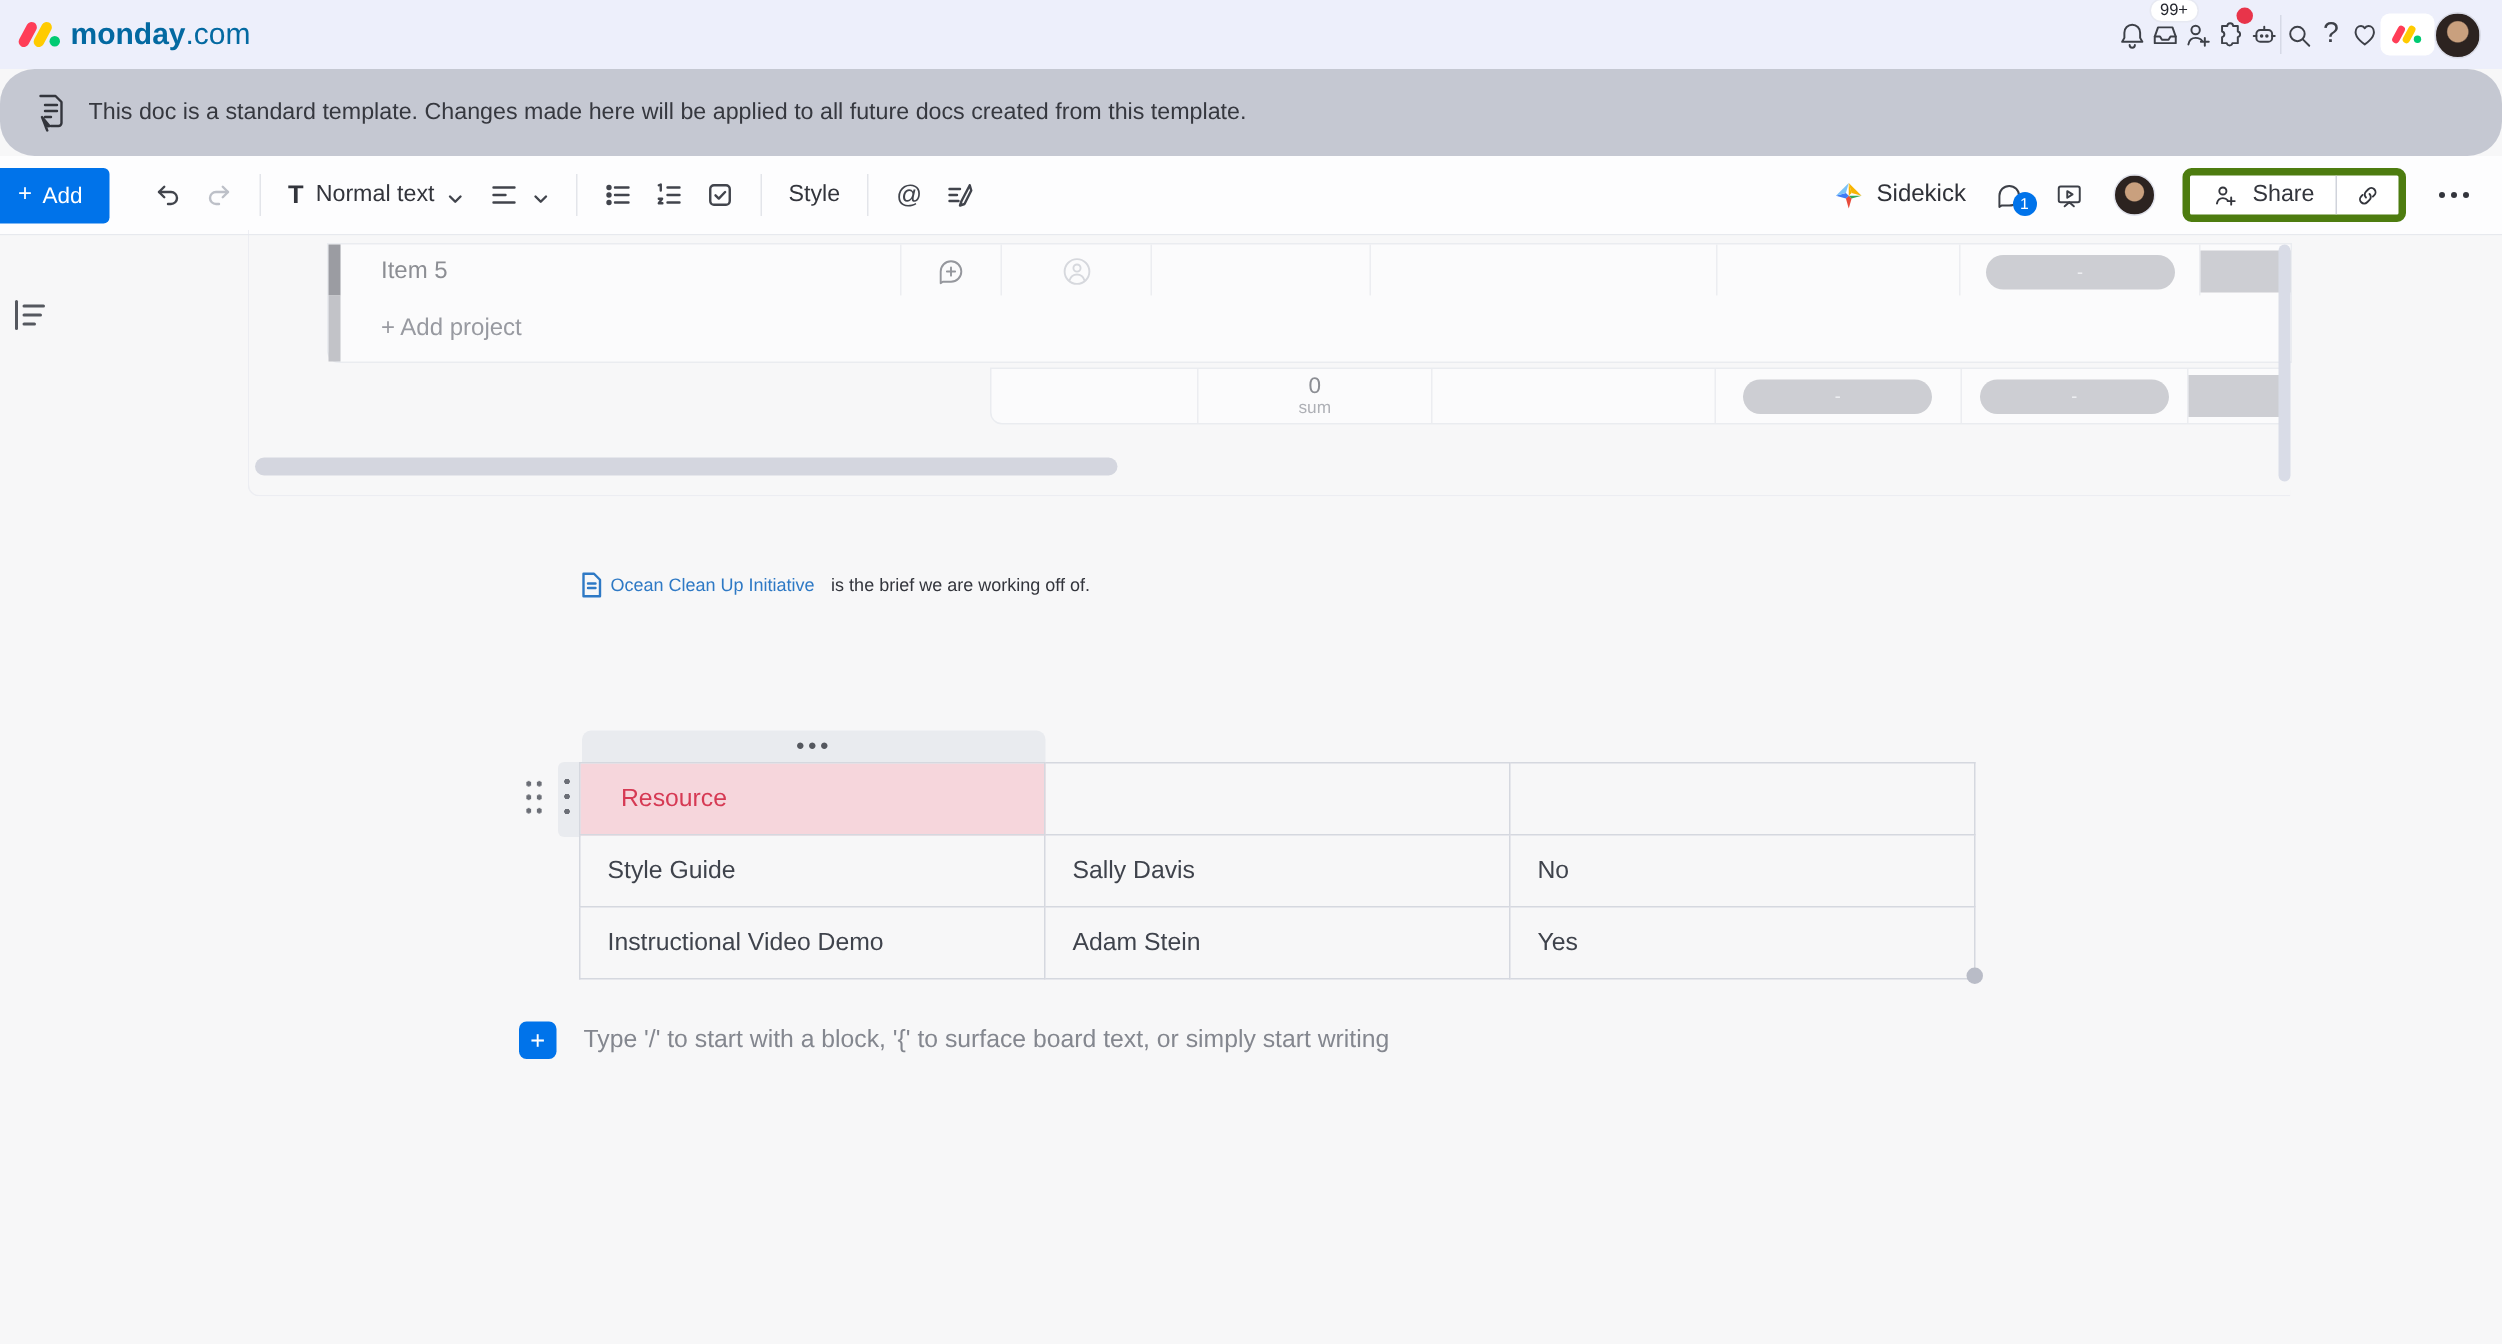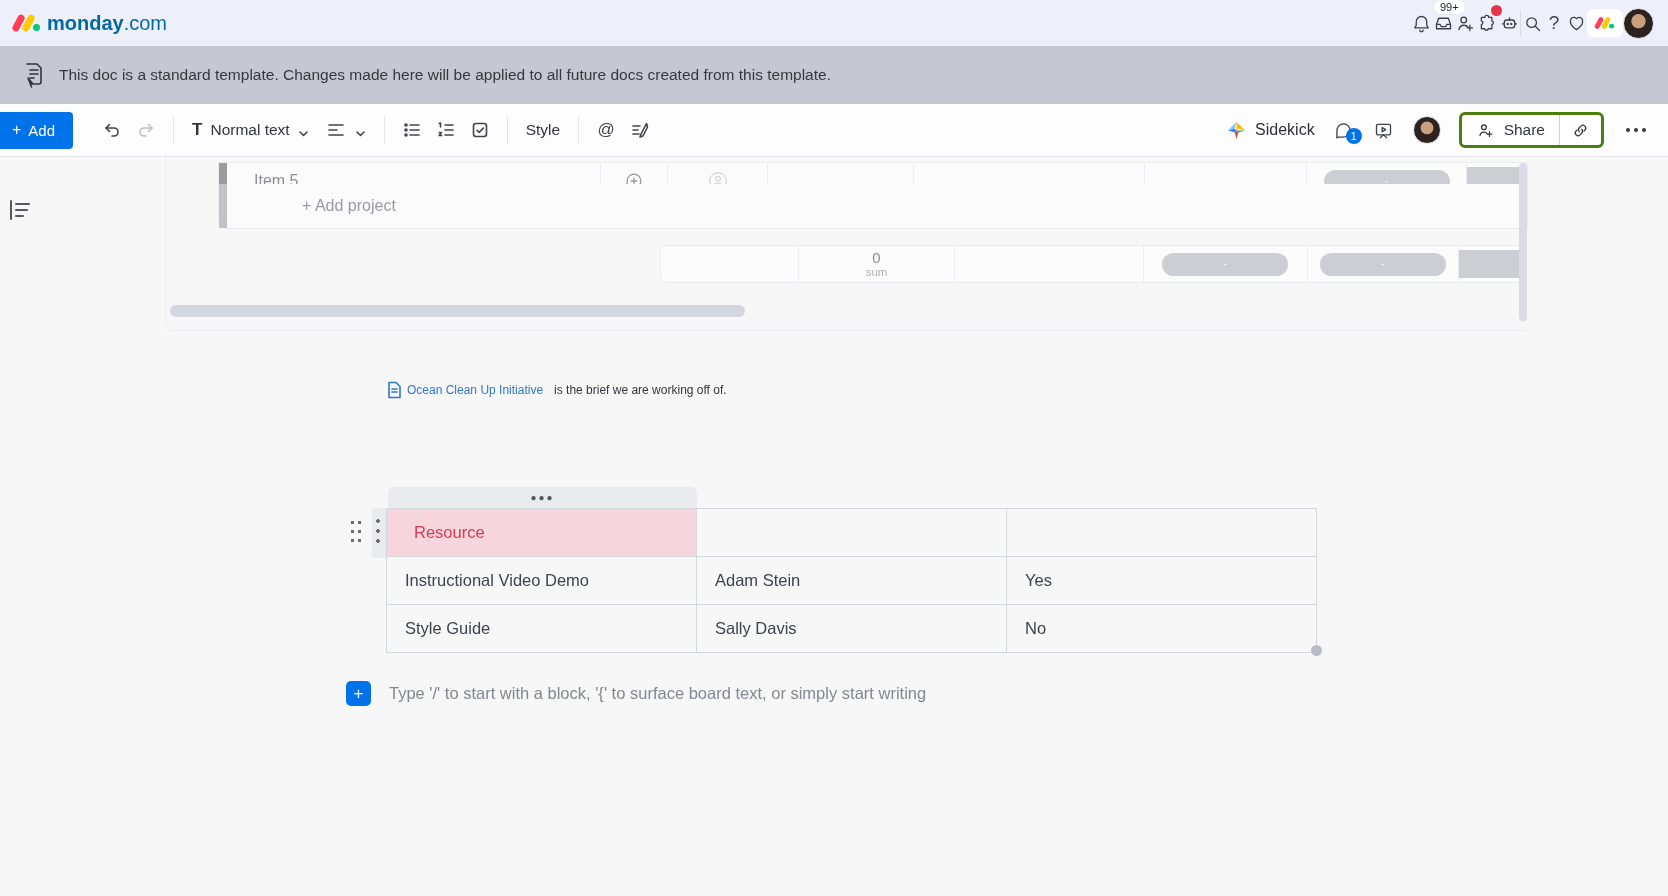"This doc is a standard" .banner { border-radius: none -> 23px }
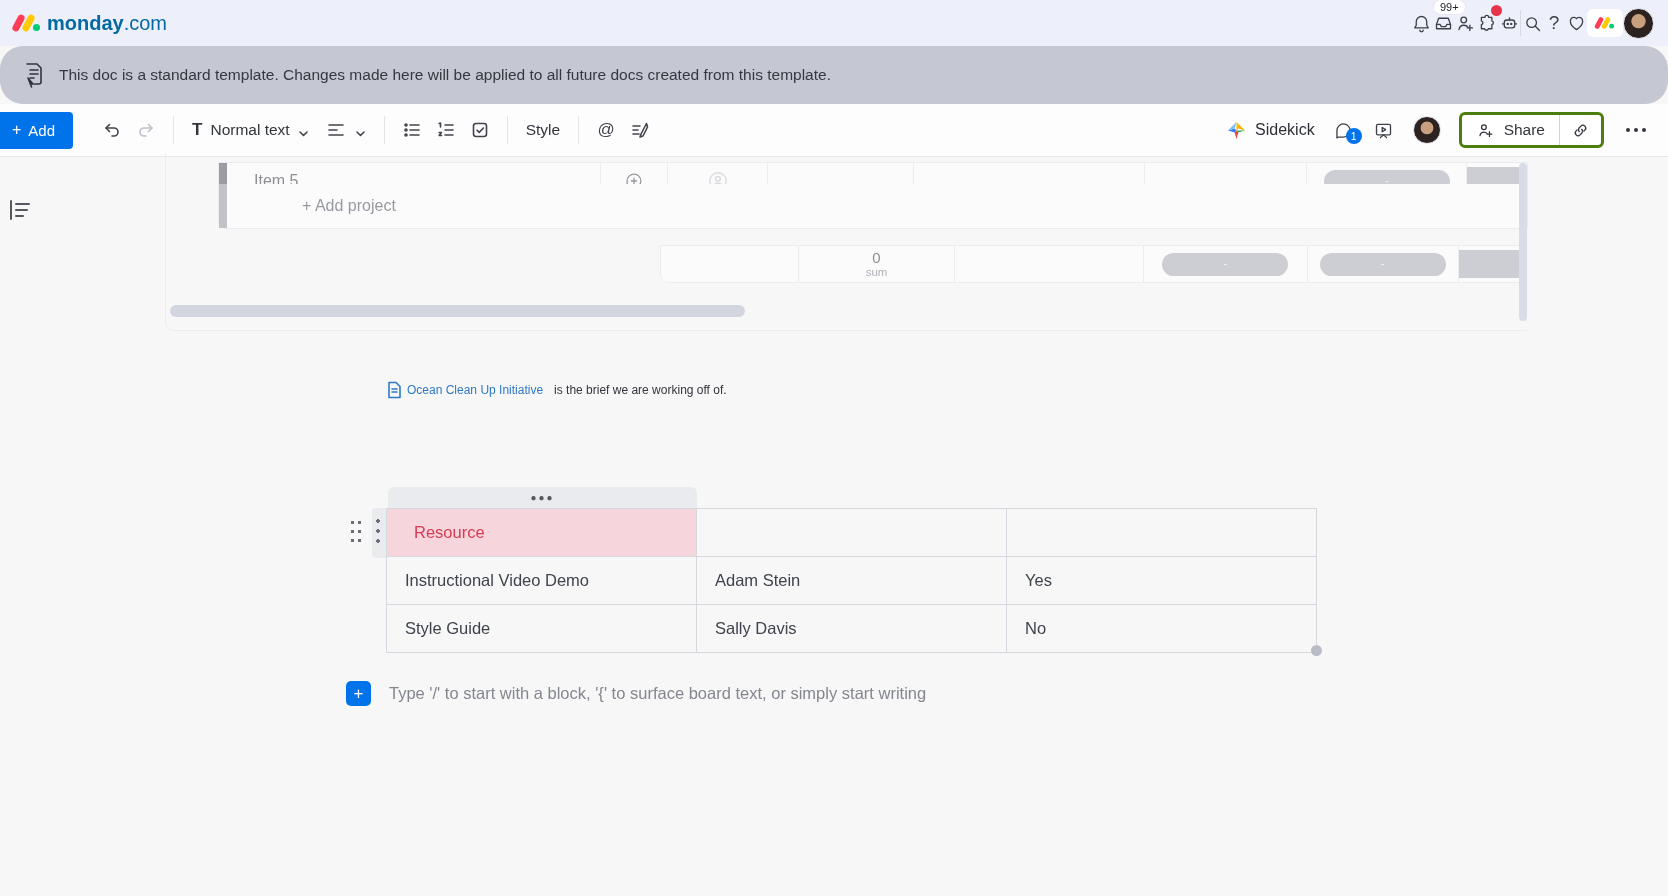"Share" .share-group { border: 3px solid #4d7c0f -> 5px solid #4d7c0f }
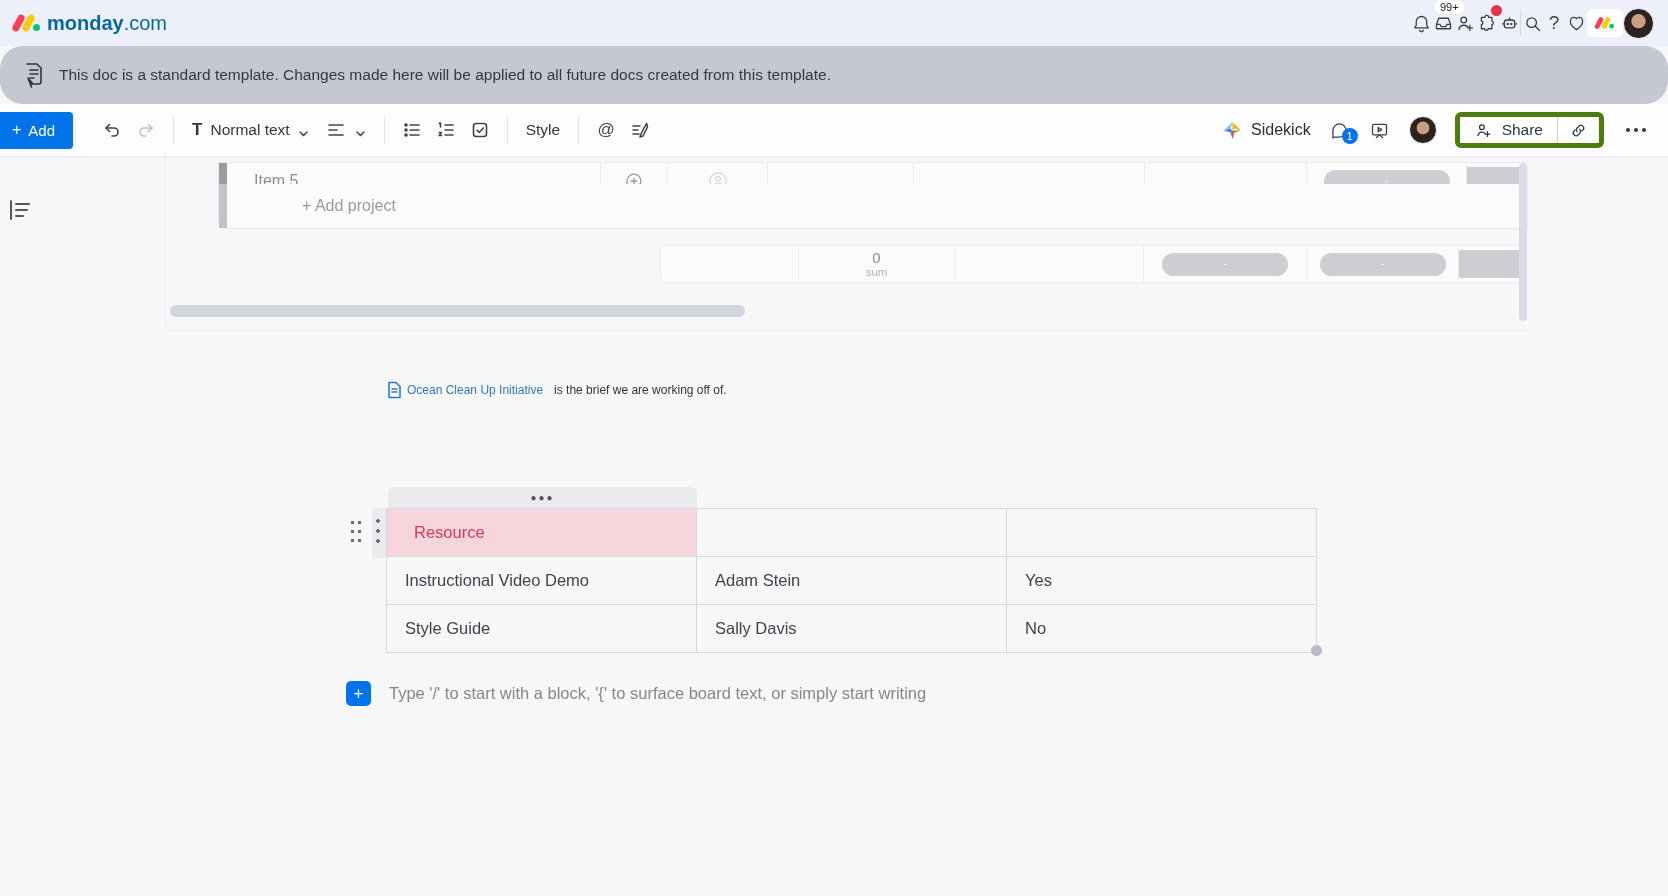"+ Add project" .brow-add { gap: 48px -> none; top: 27px -> 40px }
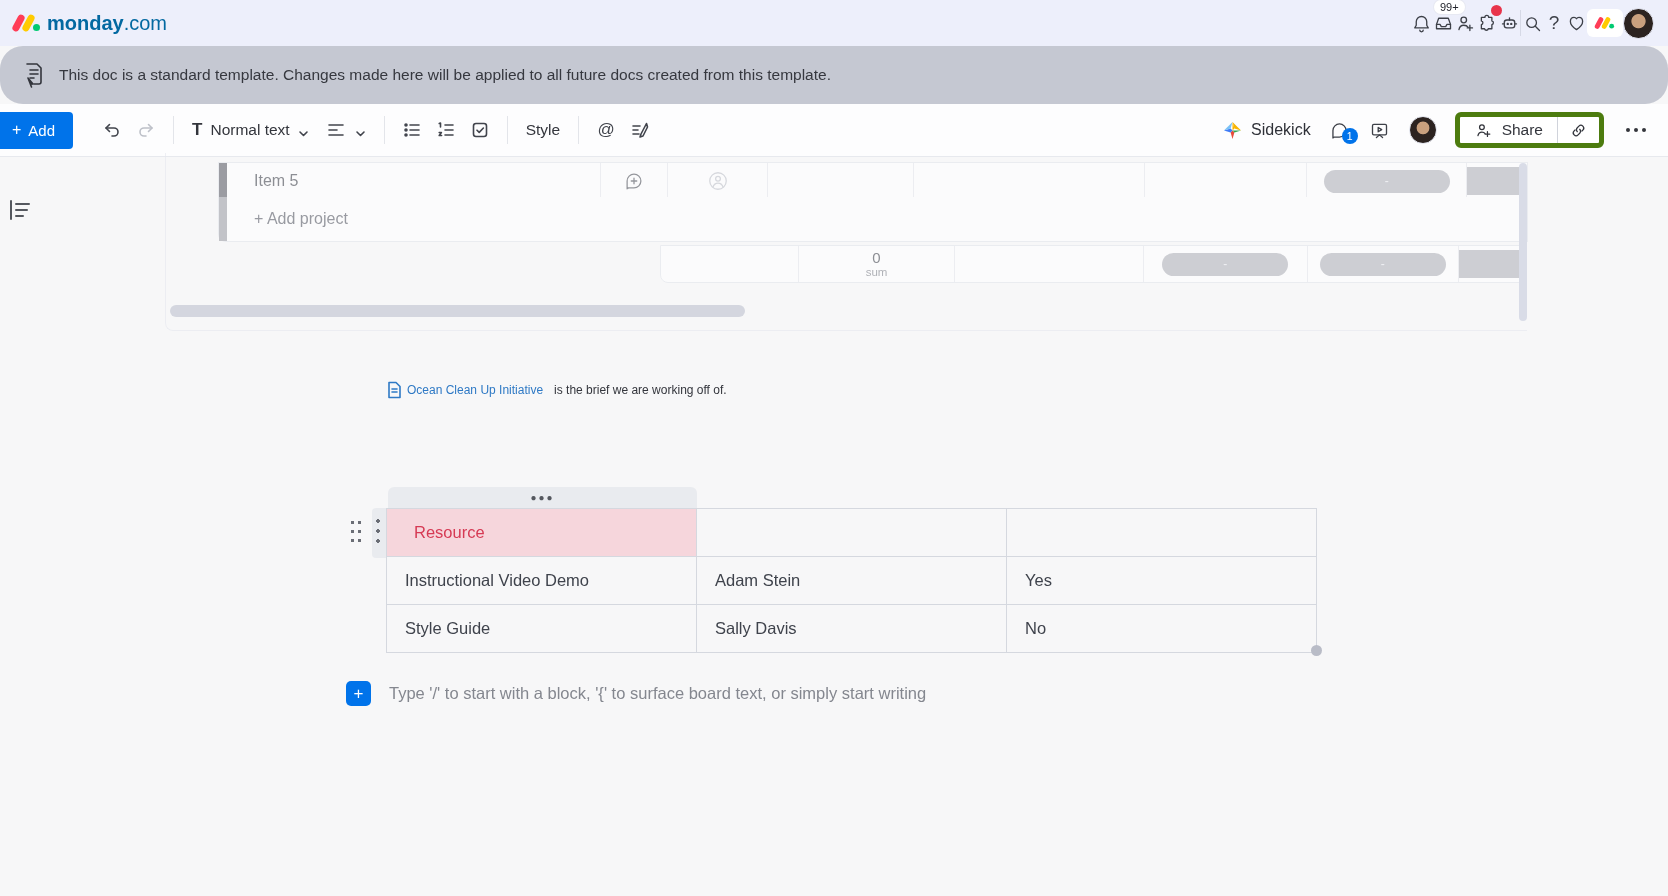"Instructional Video Demo" tr.body { order: before "Style Guide" -> after "Style Guide" }
